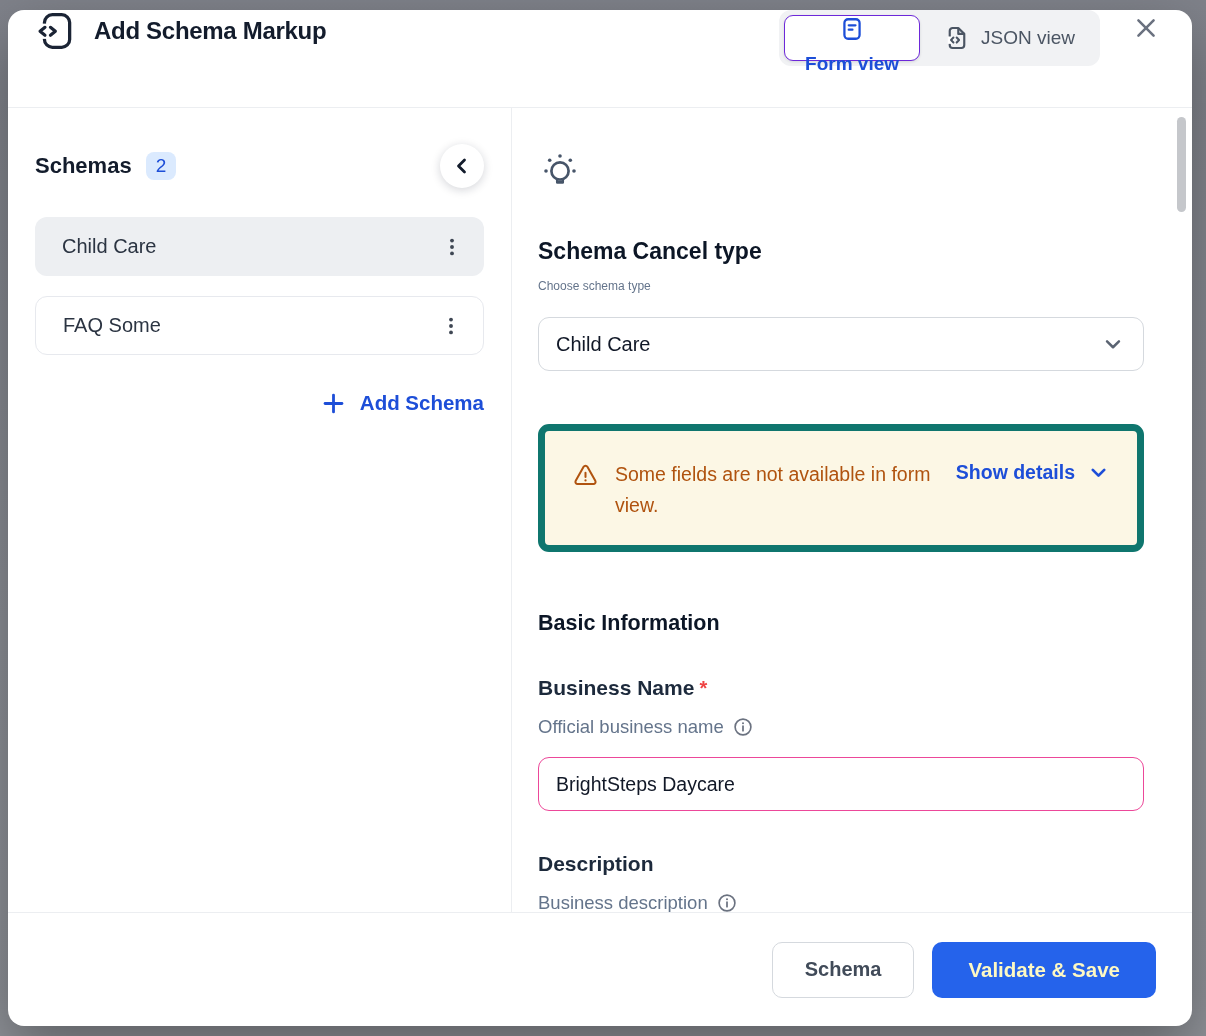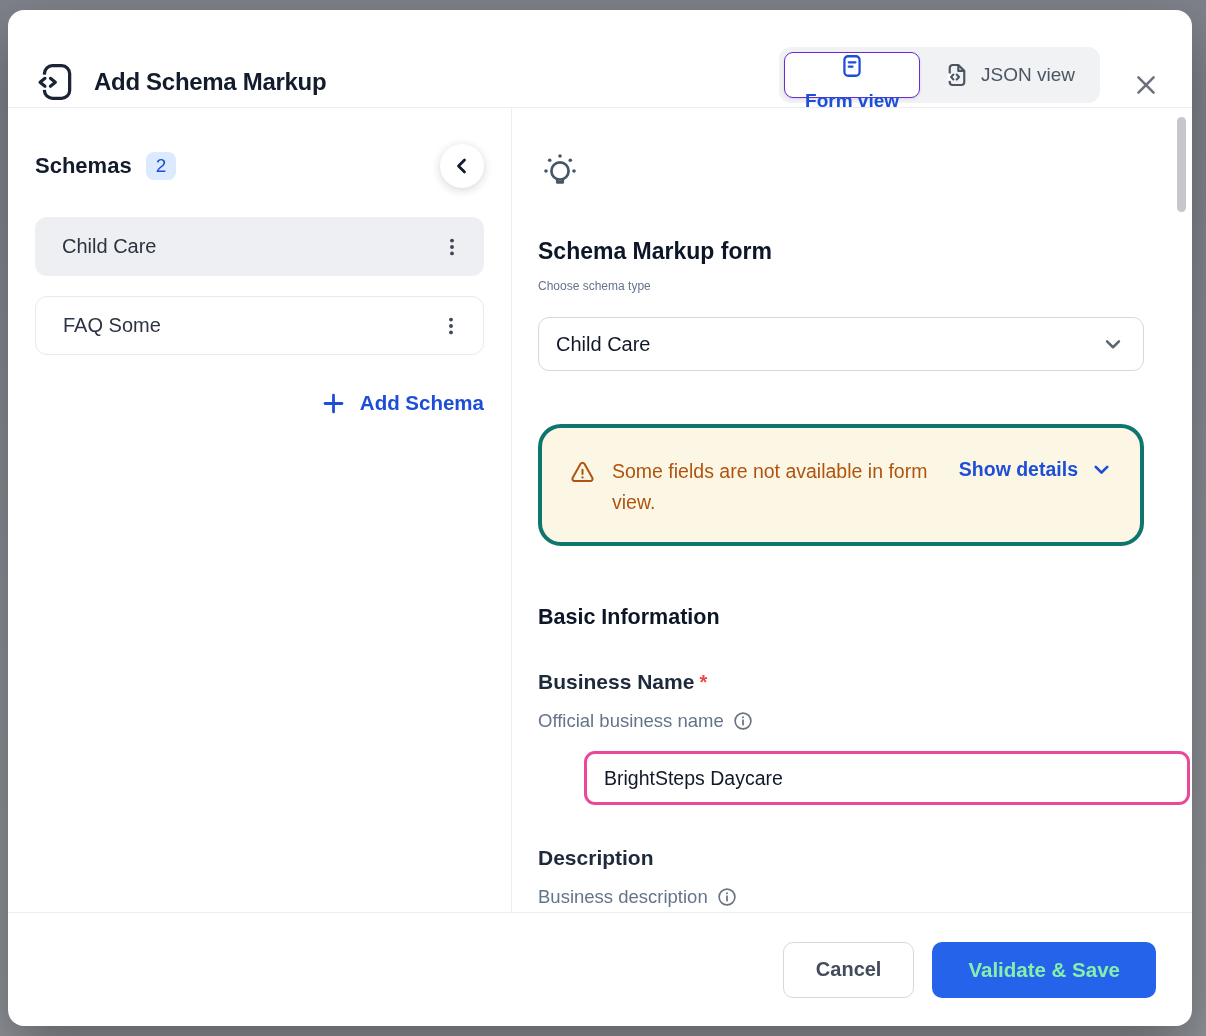"Add Schema Markup" .modal-header { align-items: flex-end -> flex-start; padding: 0 28px 4px 27px -> 0 28px 16px 27px }
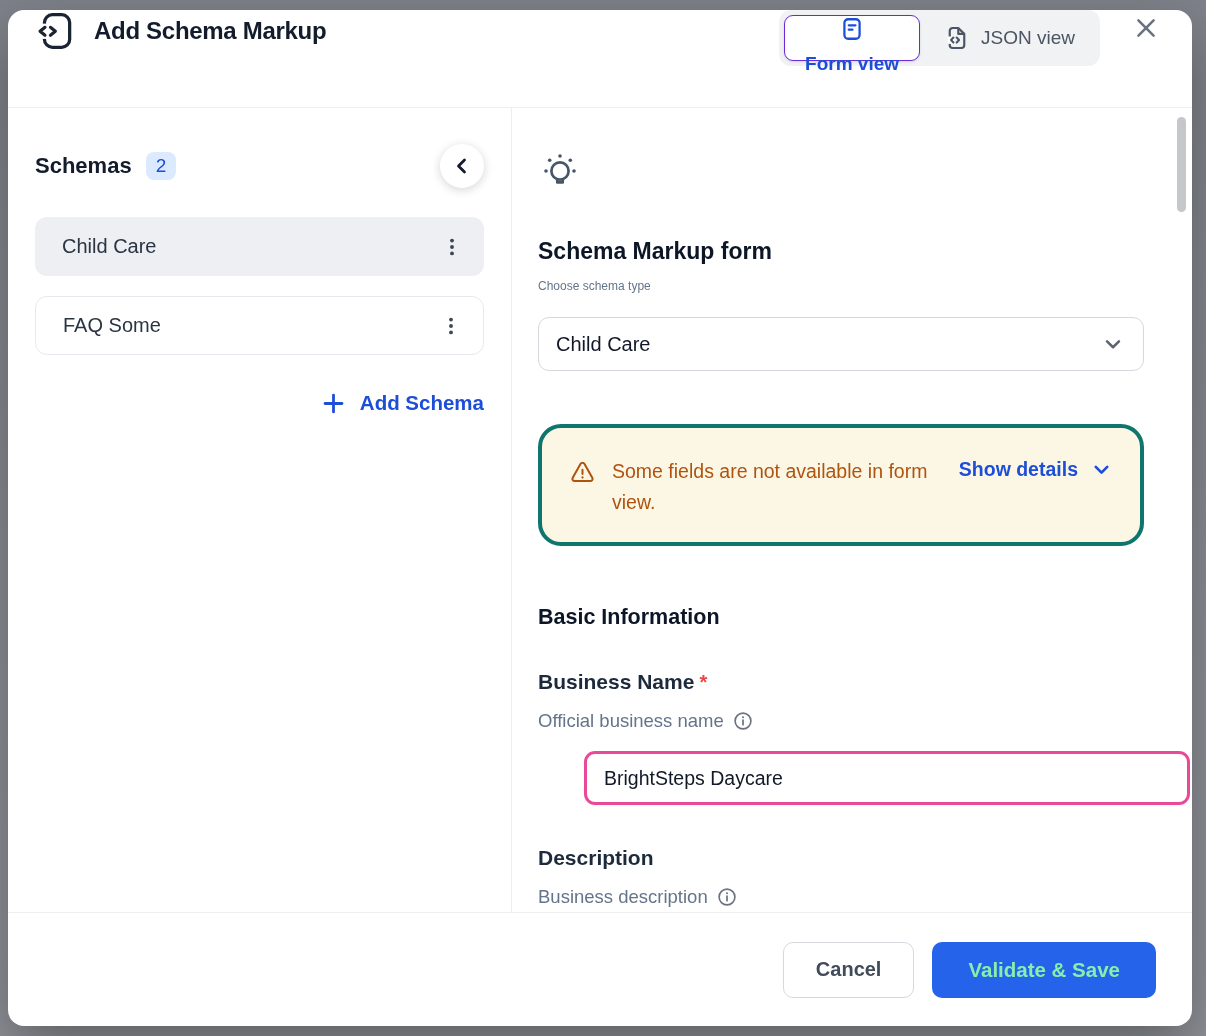"Schema Markup form" h2.section-heading { text: Markup form -> Cancel type }
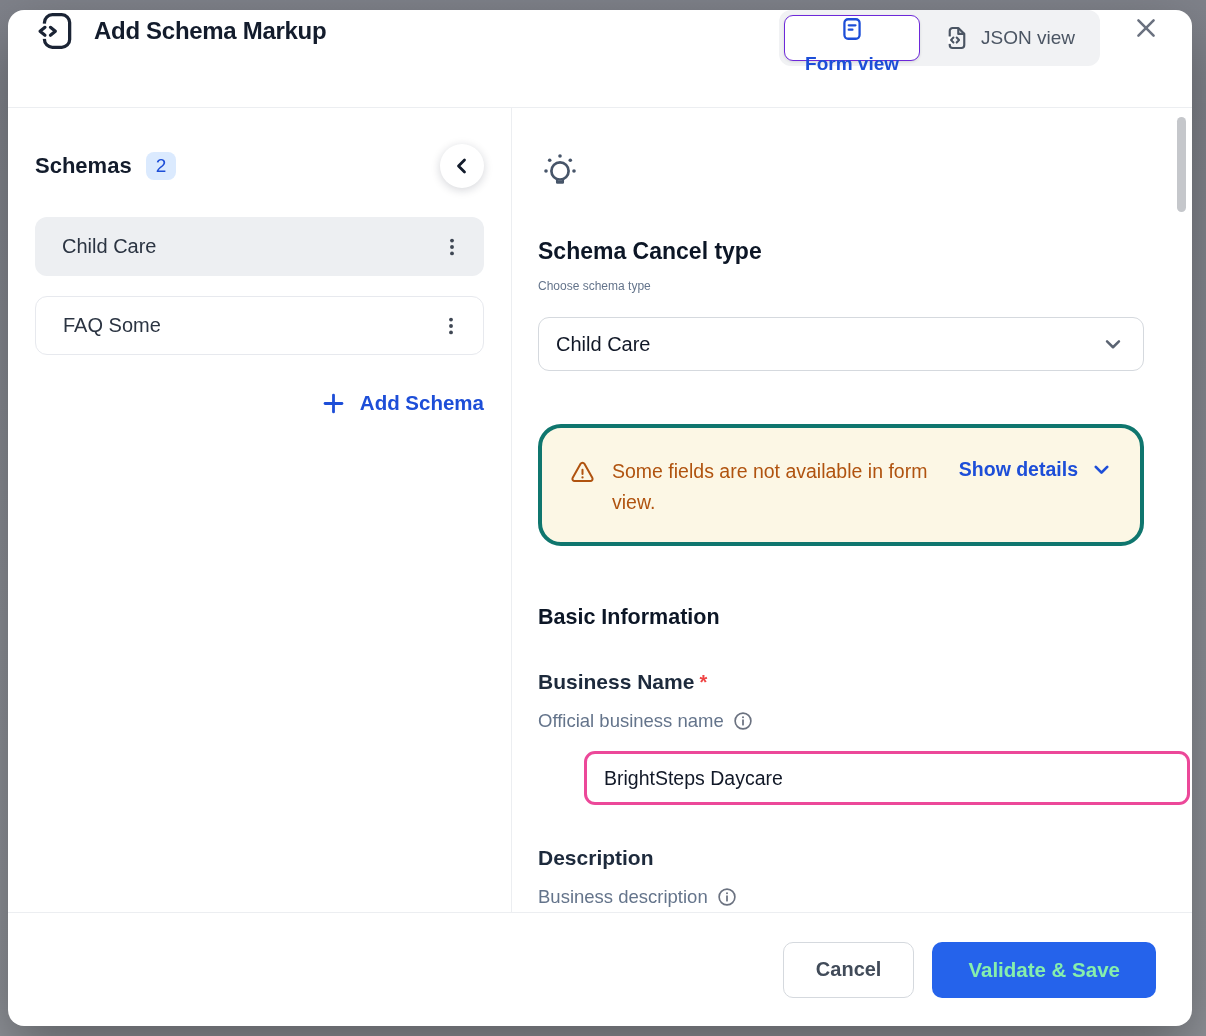"Some fields are not available" .warning-box { border: 4px solid #0f766e -> 7px solid #0f766e; border-radius: 23px -> 11px }
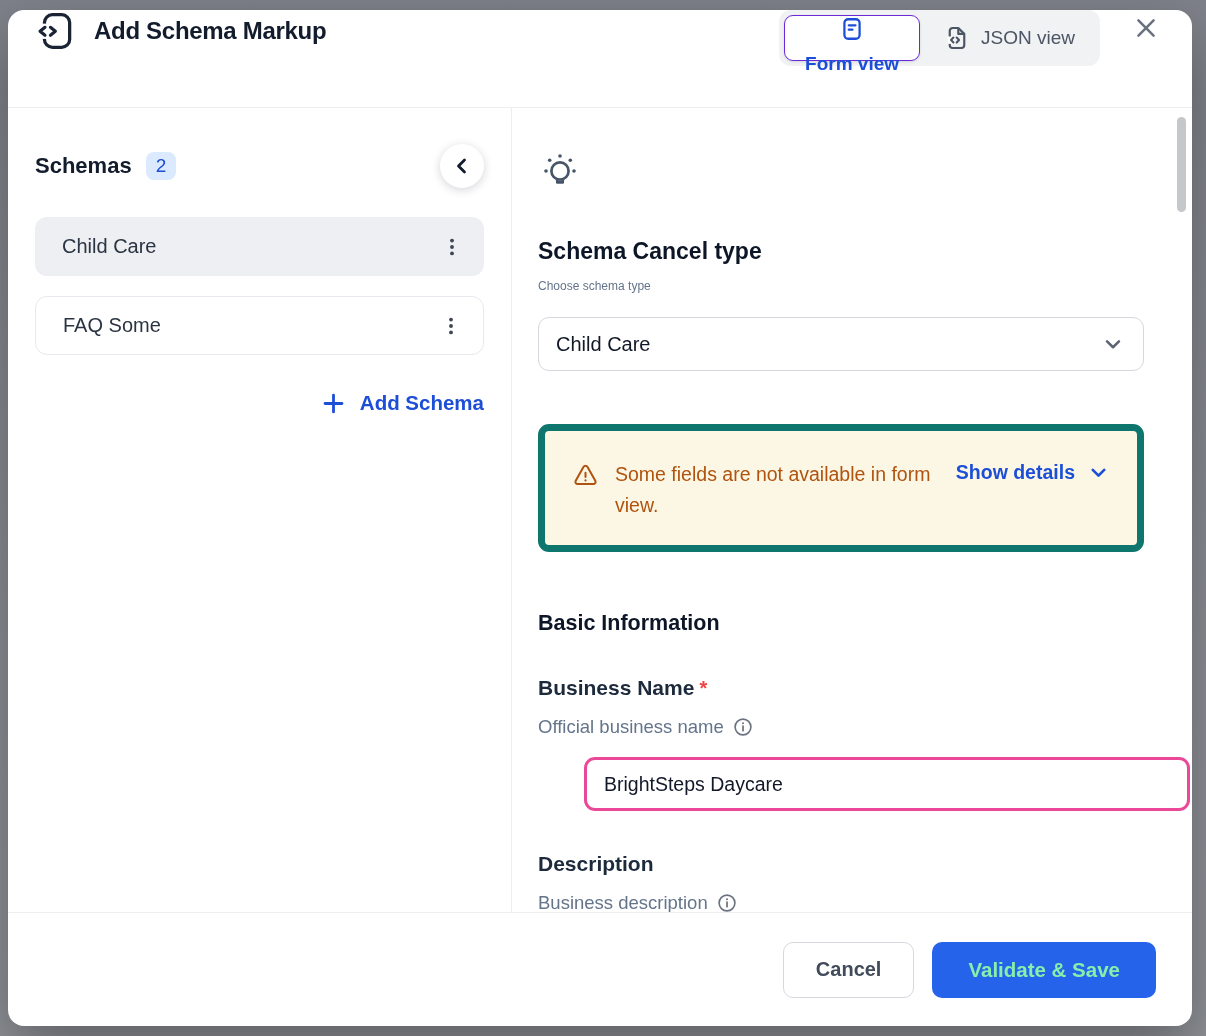"BrightSteps Daycare" .text-input { border: 3px solid #ec4899 -> 1px solid #ec4899; margin-left: 46px -> none }
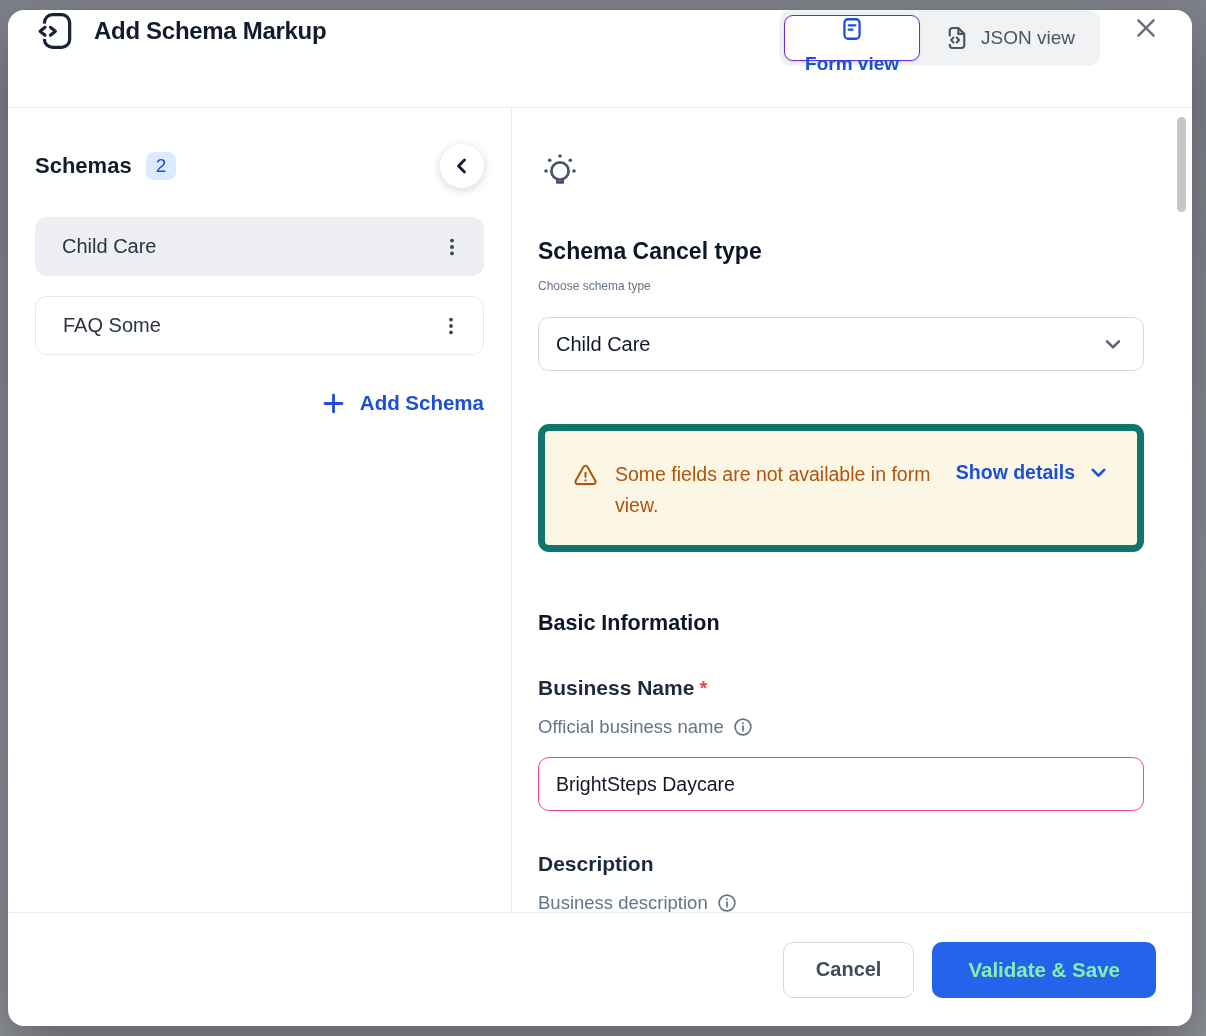"Cancel" button.btn { text: Cancel -> Schema }
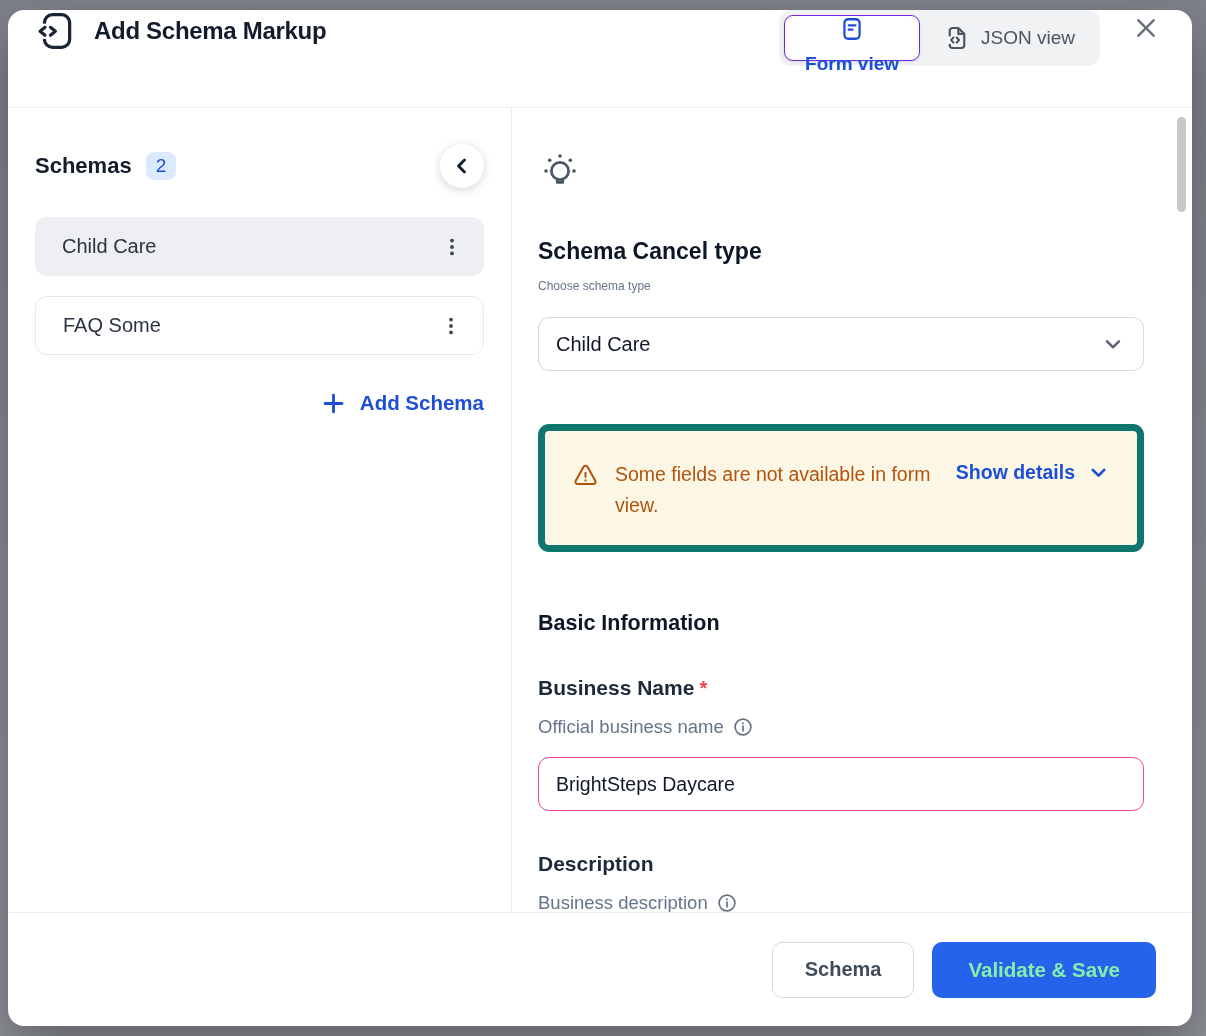"Validate & Save" .btn-primary { color: #86efac -> #fef9c3 }
